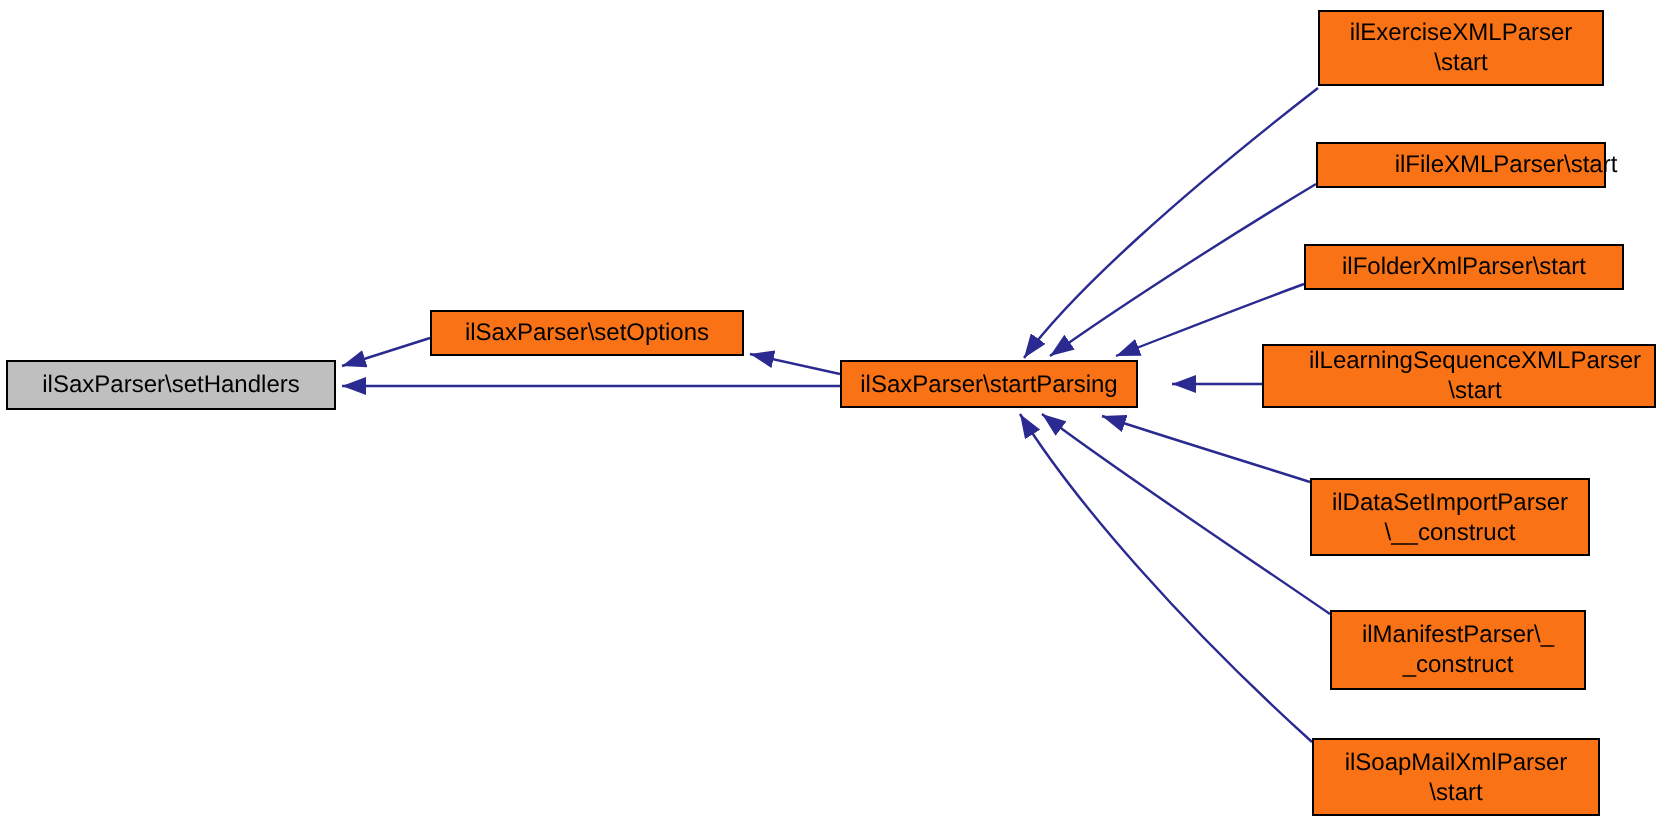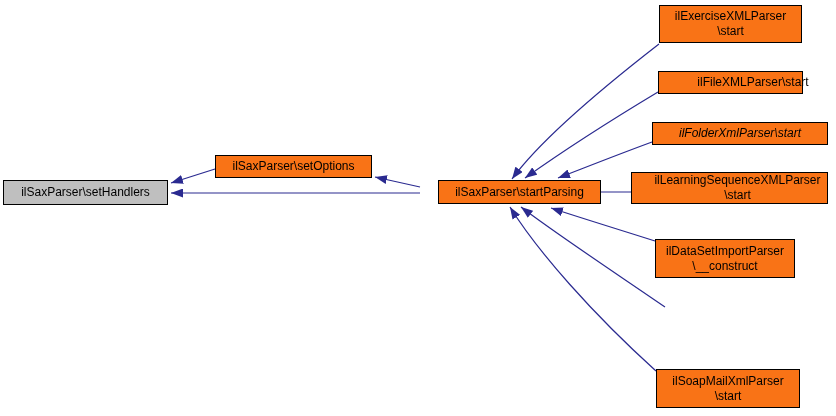"ilFolderXmlParser\start" div.node { font-style: italic -> none; width: 176px -> 160px }
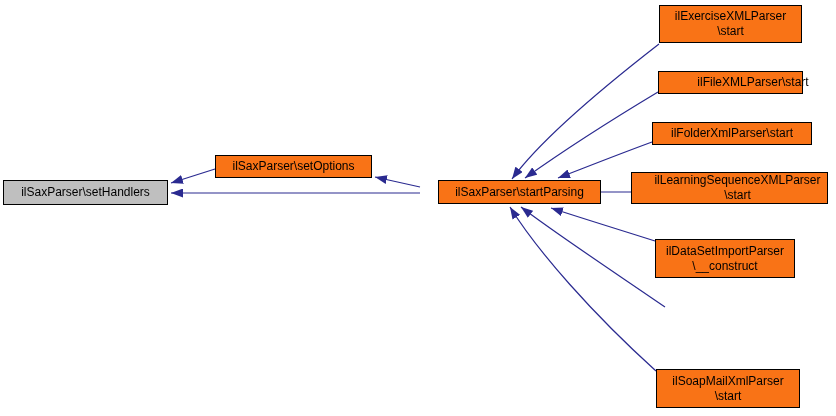"ilSaxParser\startParsing" div.node { margin-left: 18px -> none; width: 163px -> 149px }
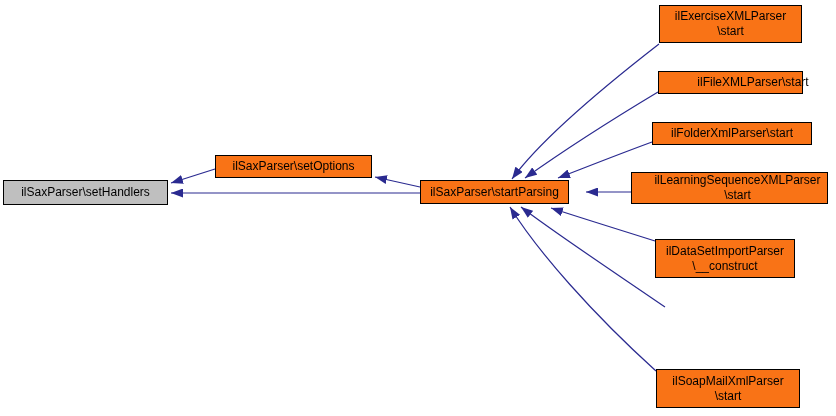"ilManifestParser\_" div.node { html: none -> <div> <span>ilManifestParser\_ _construct</span> </div> }
